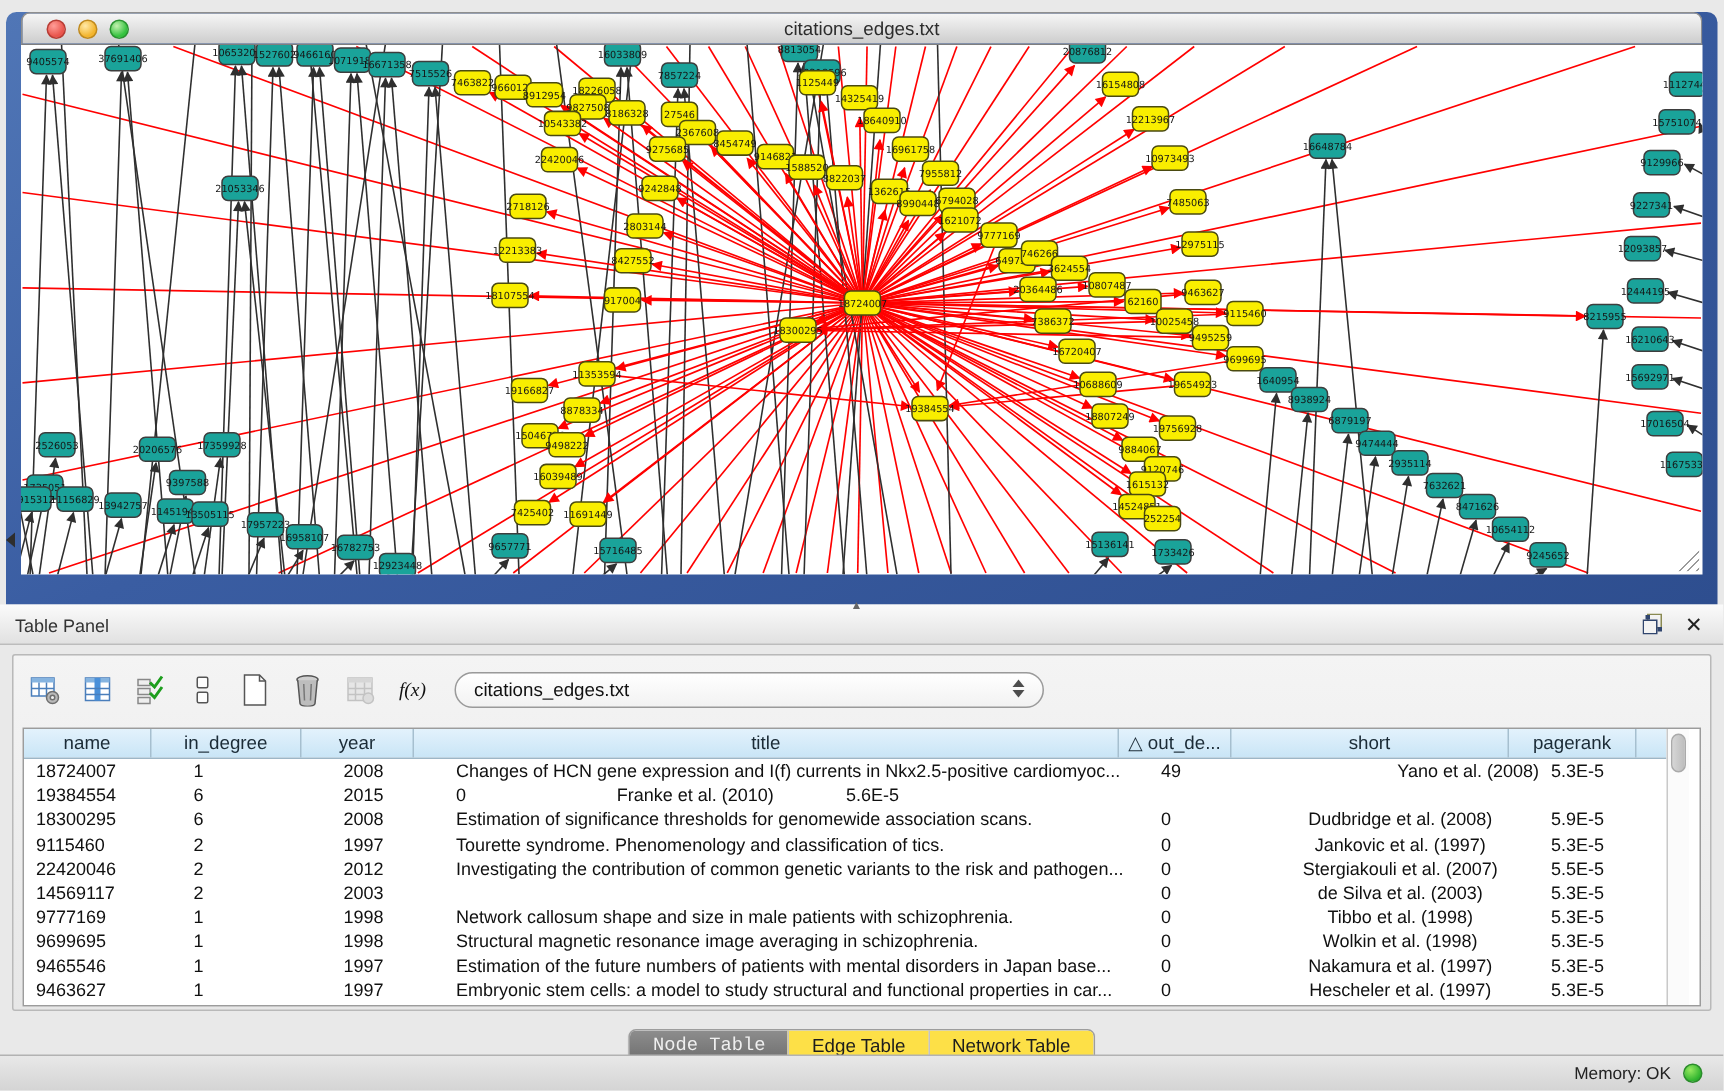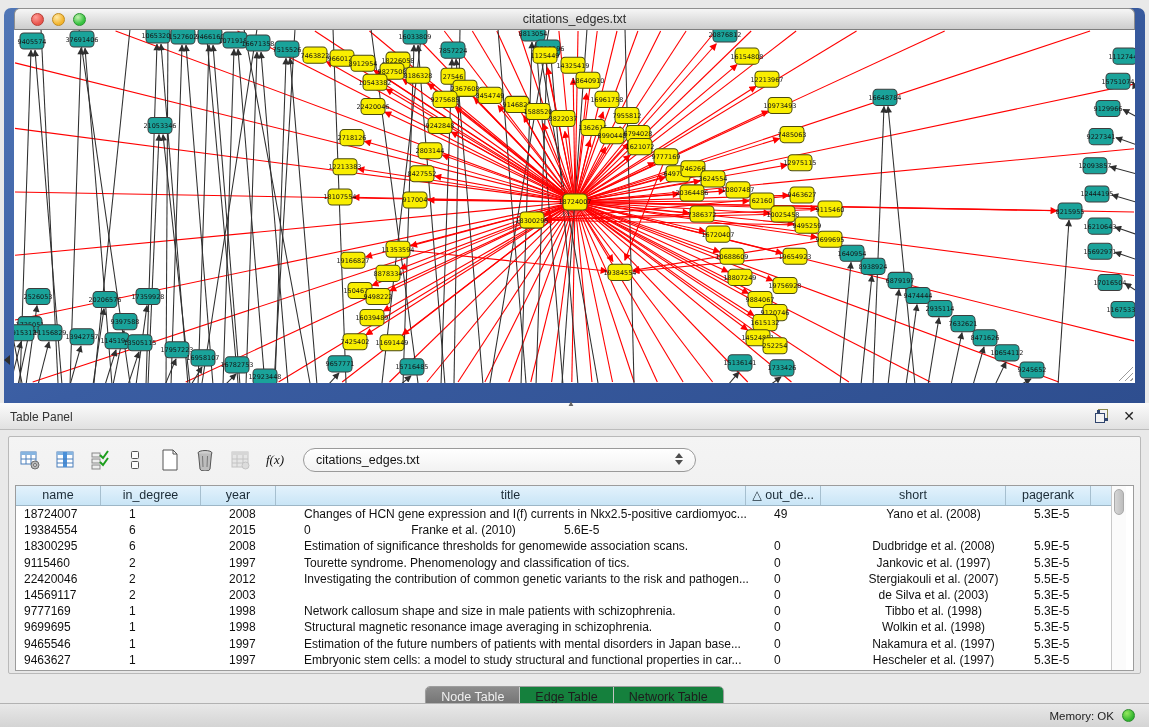"Yano et al. (2008)" div.td { text-align: none -> right }
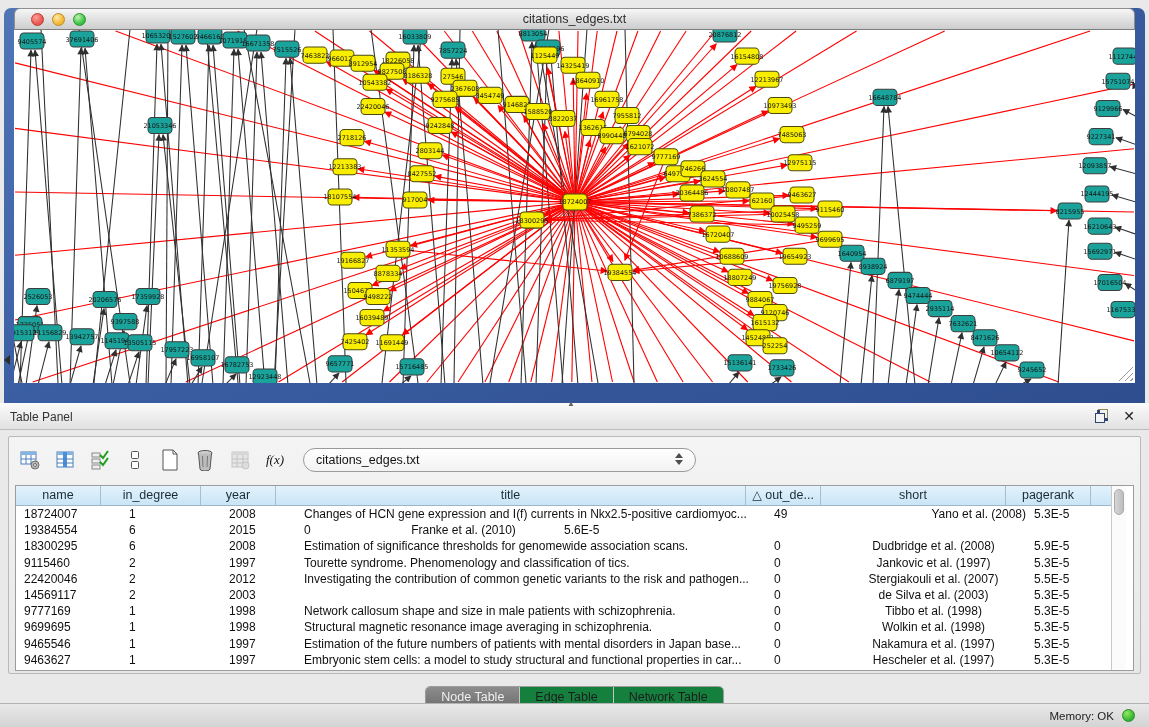"Node Table" .tab:first-child { font-family: none -> Liberation Mono, monospace }
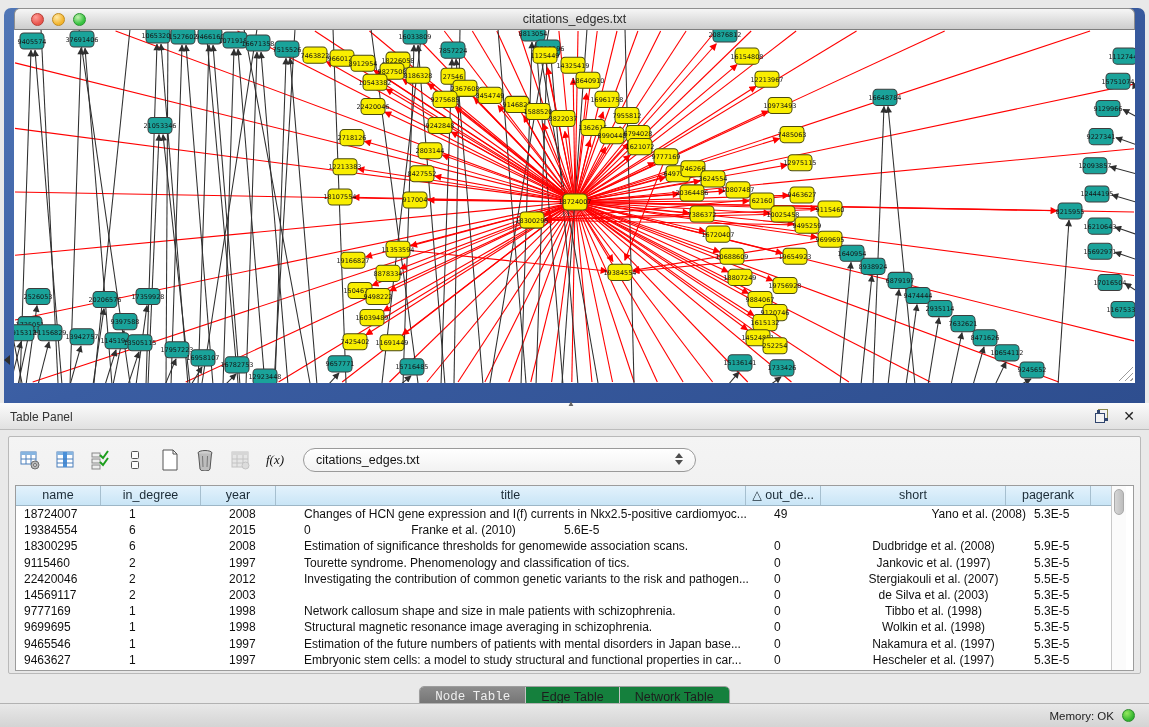"Edge Table" .tab { background: #15803d -> #fde047 }
